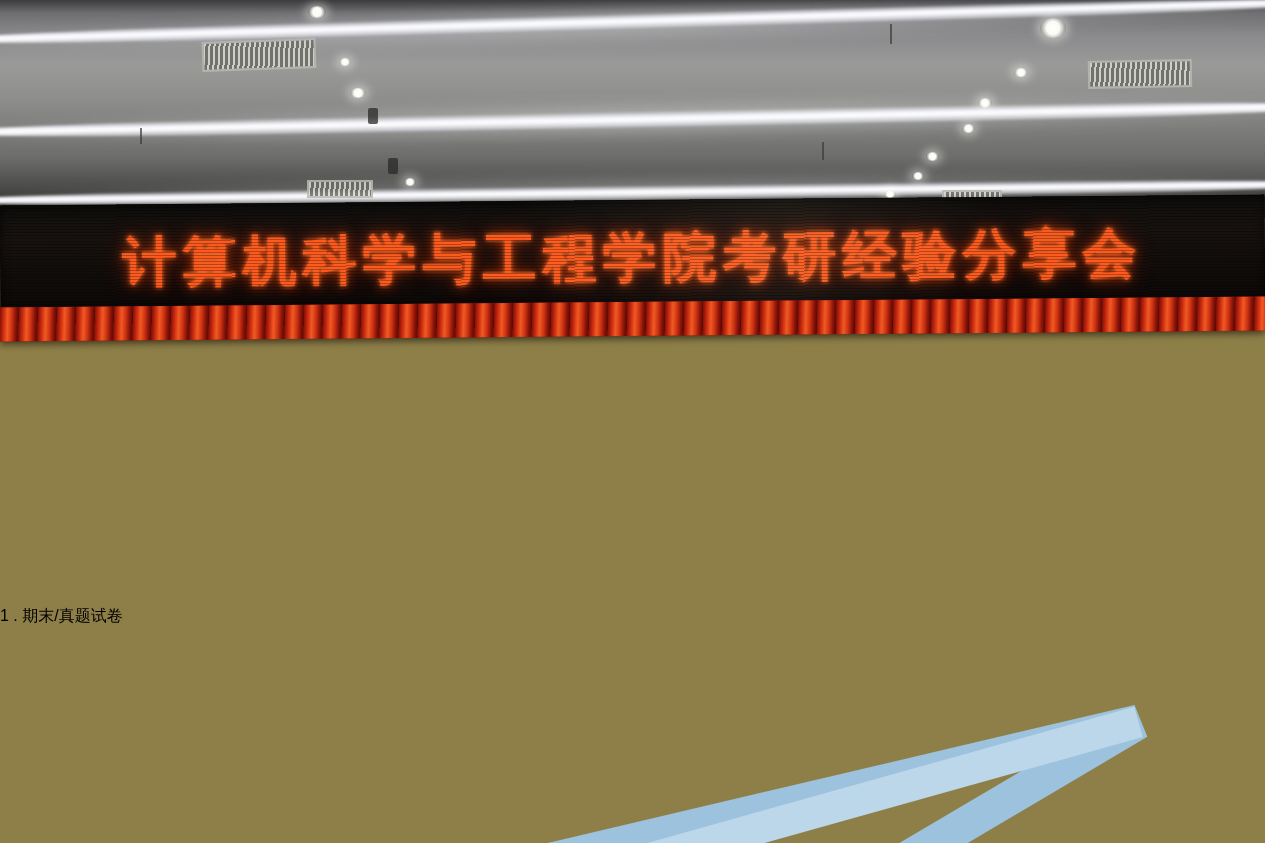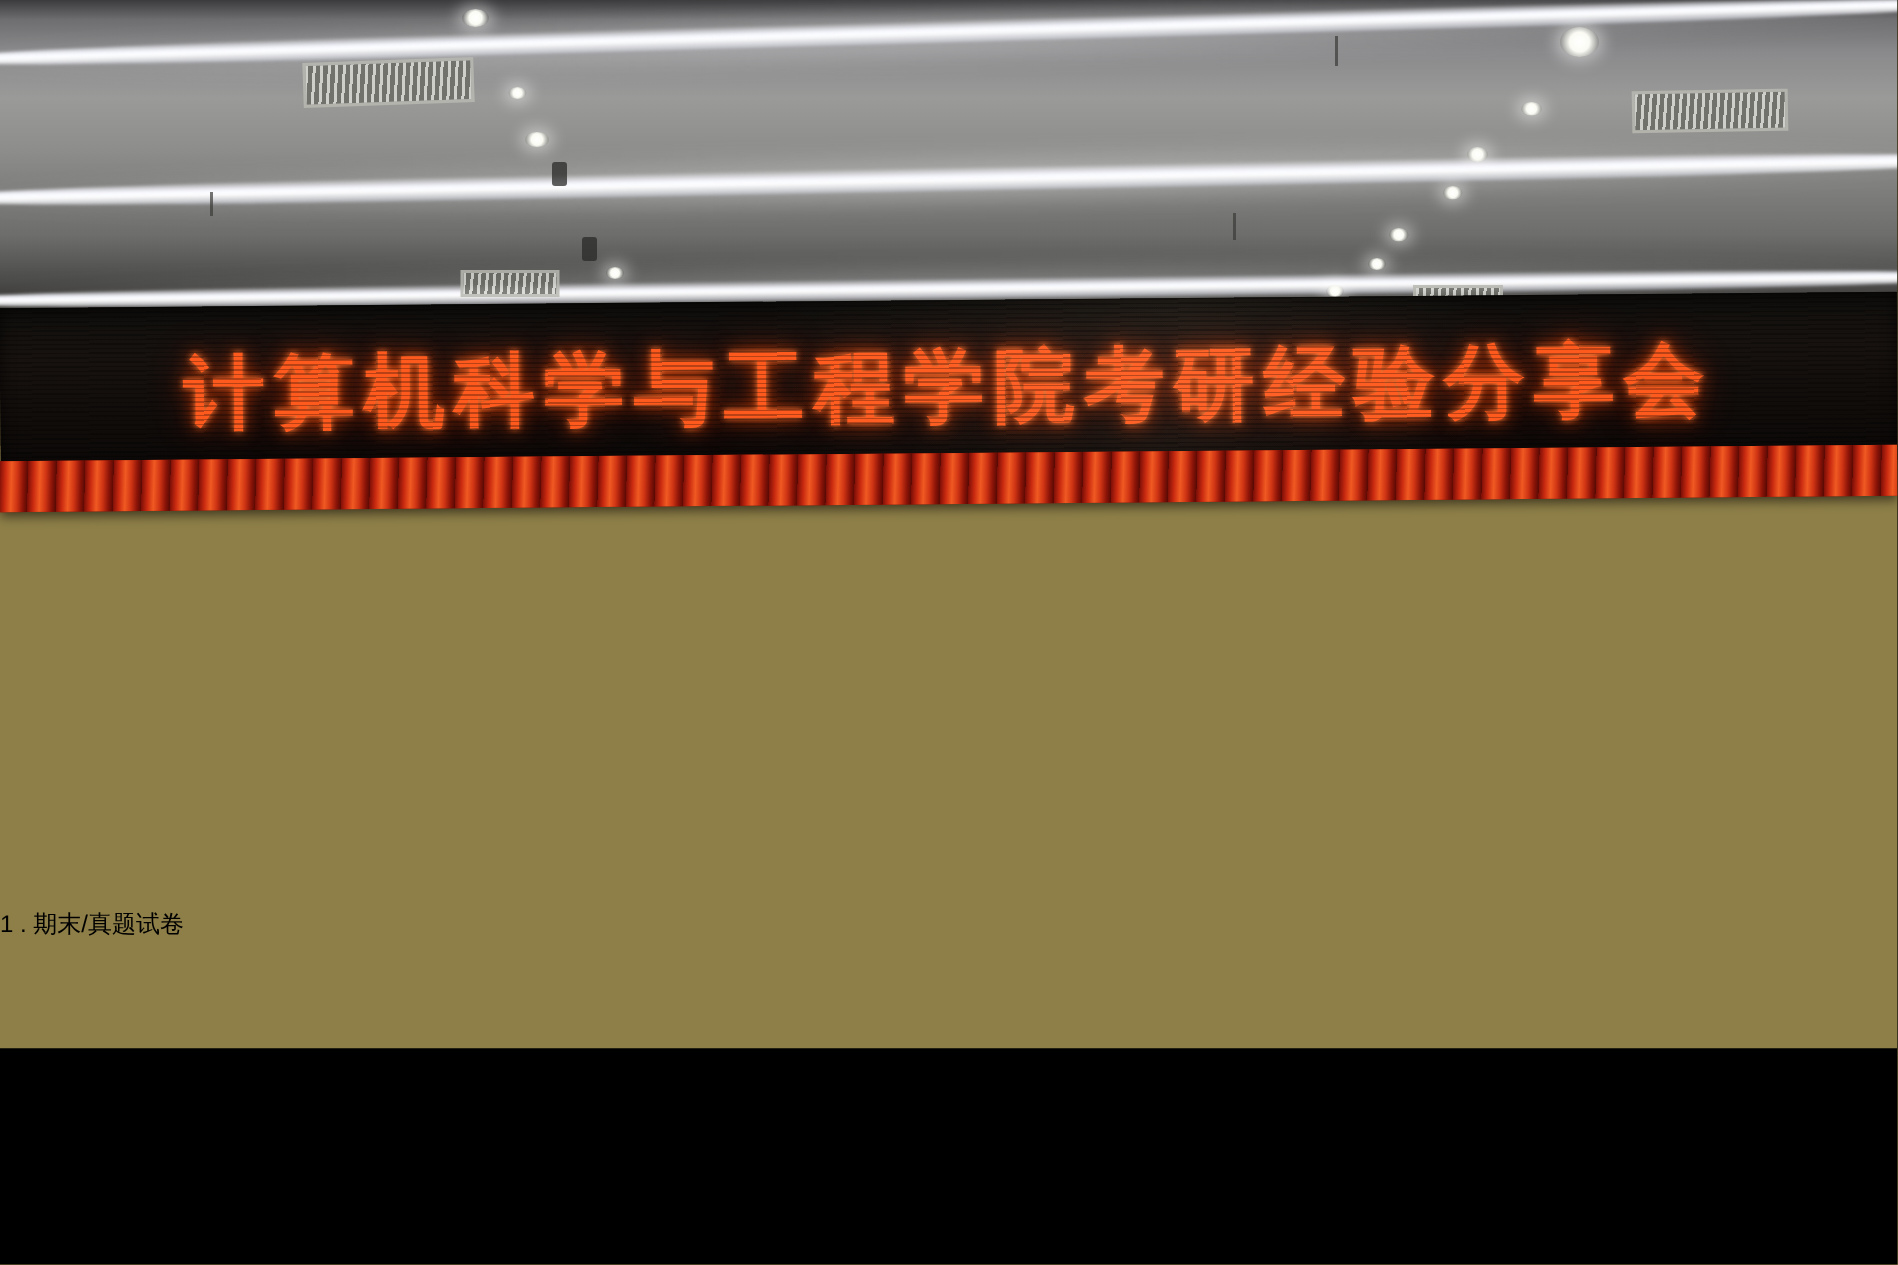"1 . 期末/真题试卷" #scene { height: 699px -> 843px }
